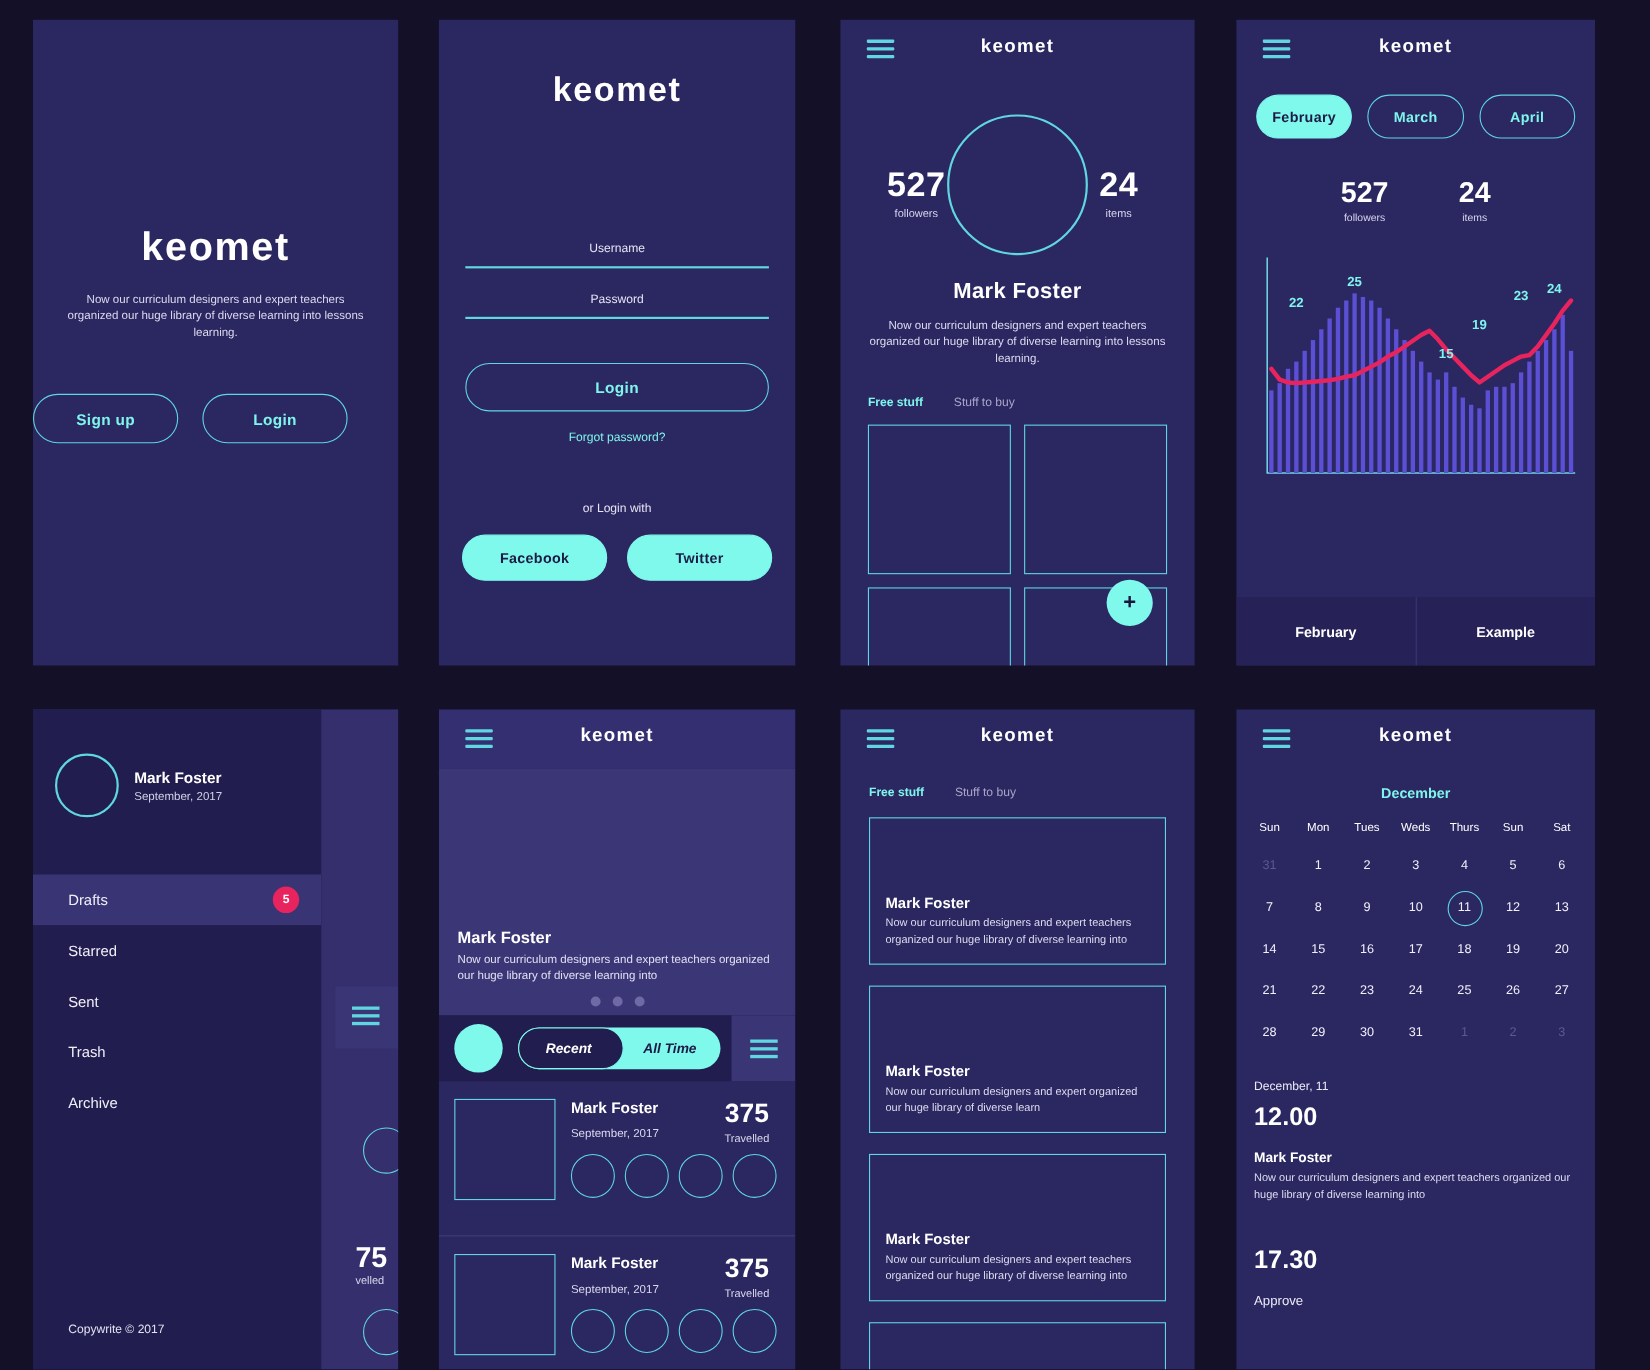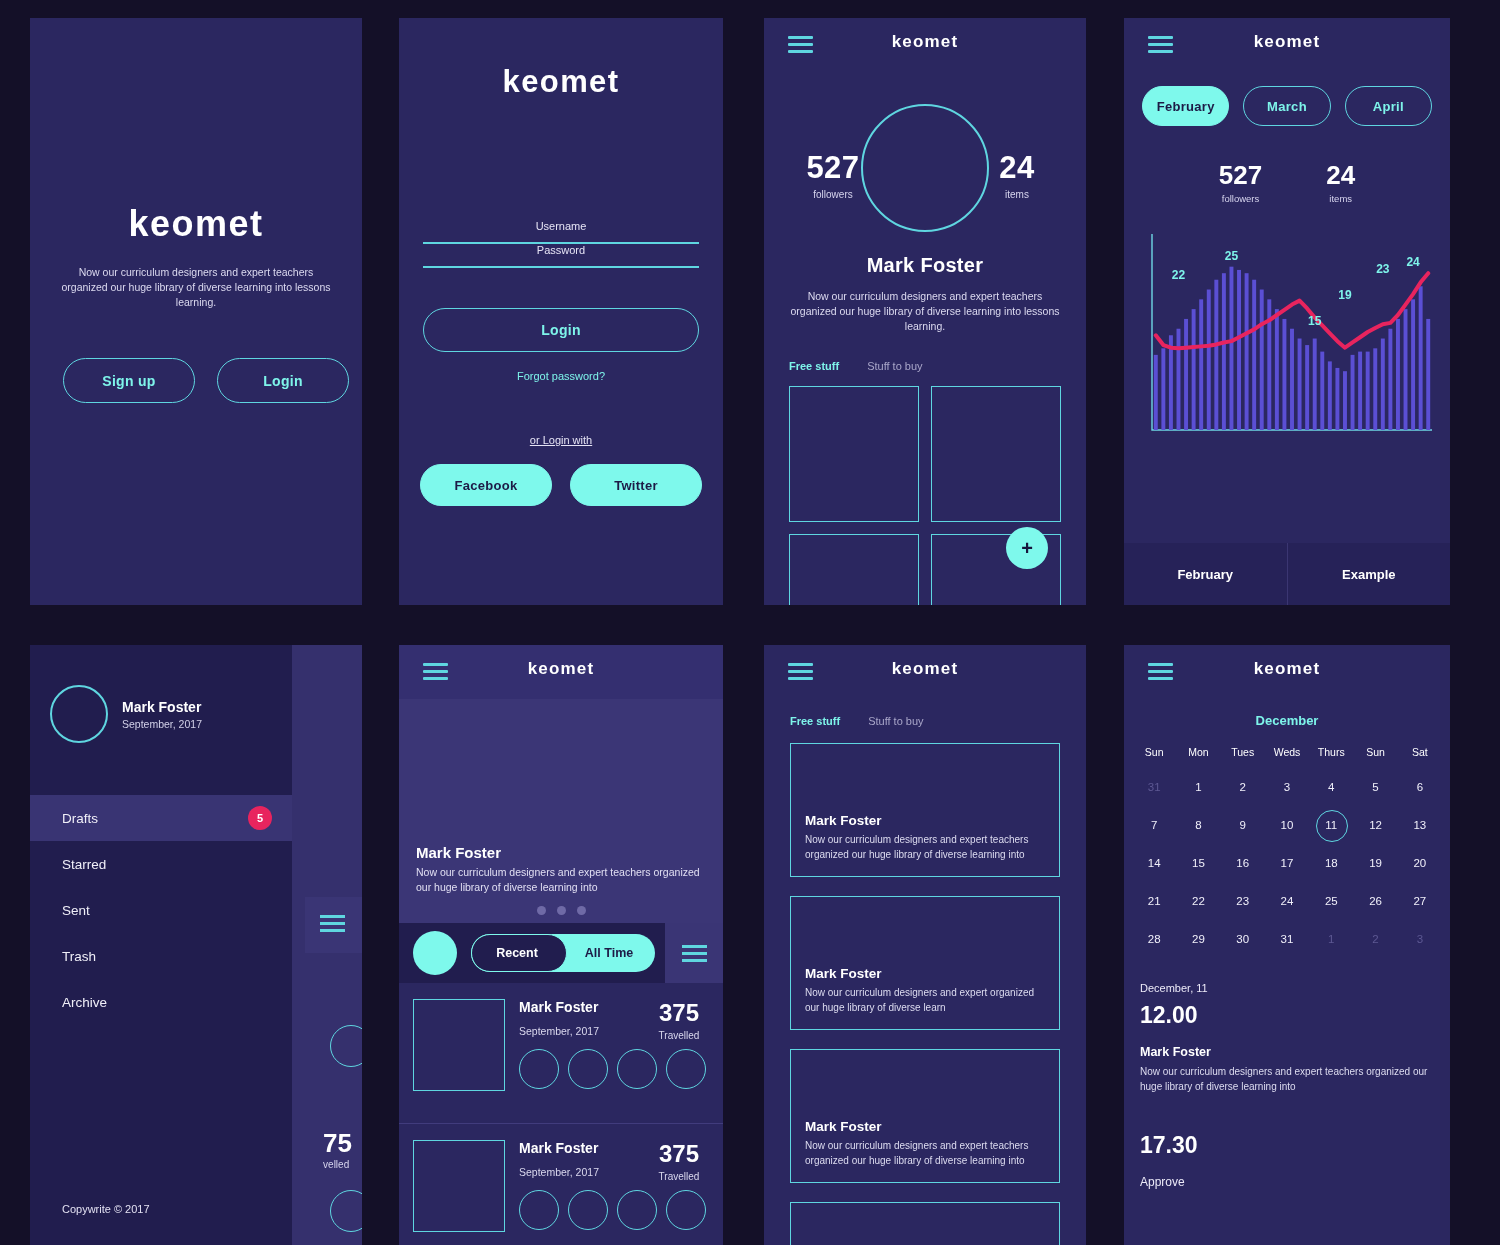"Password" div.field { margin-top: none -> 22px }
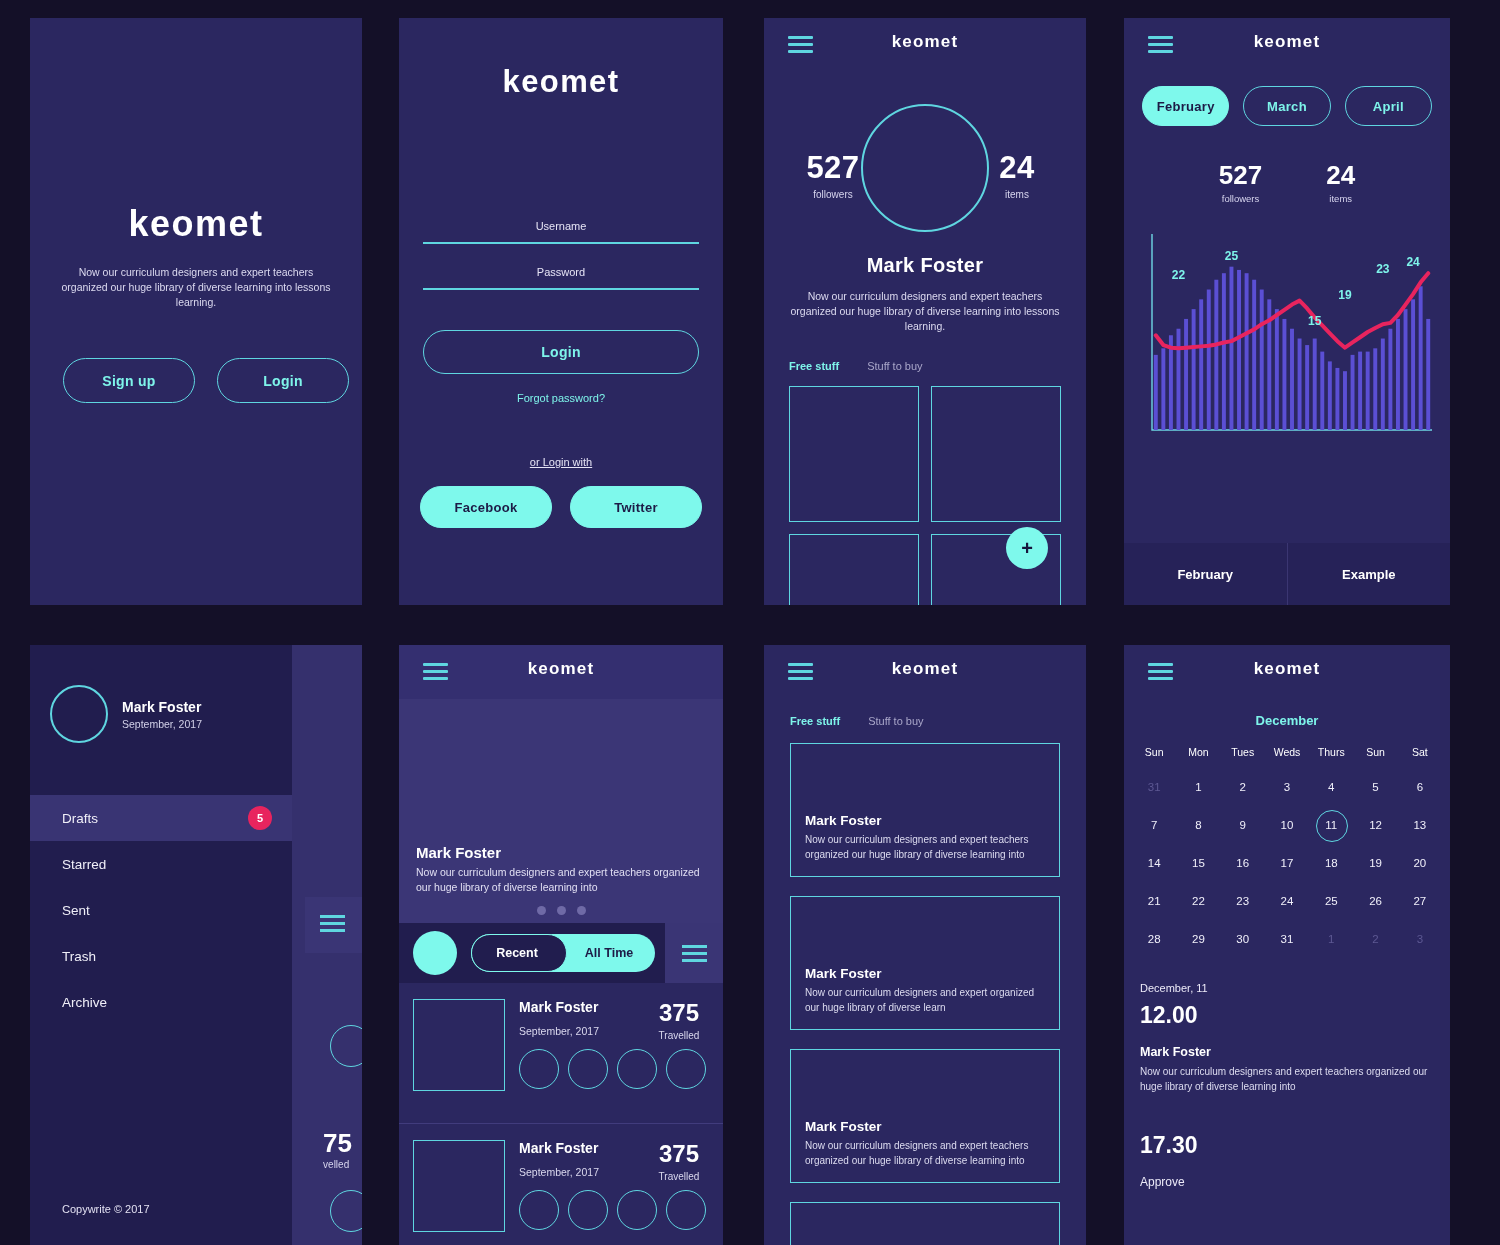"Sign up" .s1-btns { justify-content: center -> none; margin-left: 20px -> none }
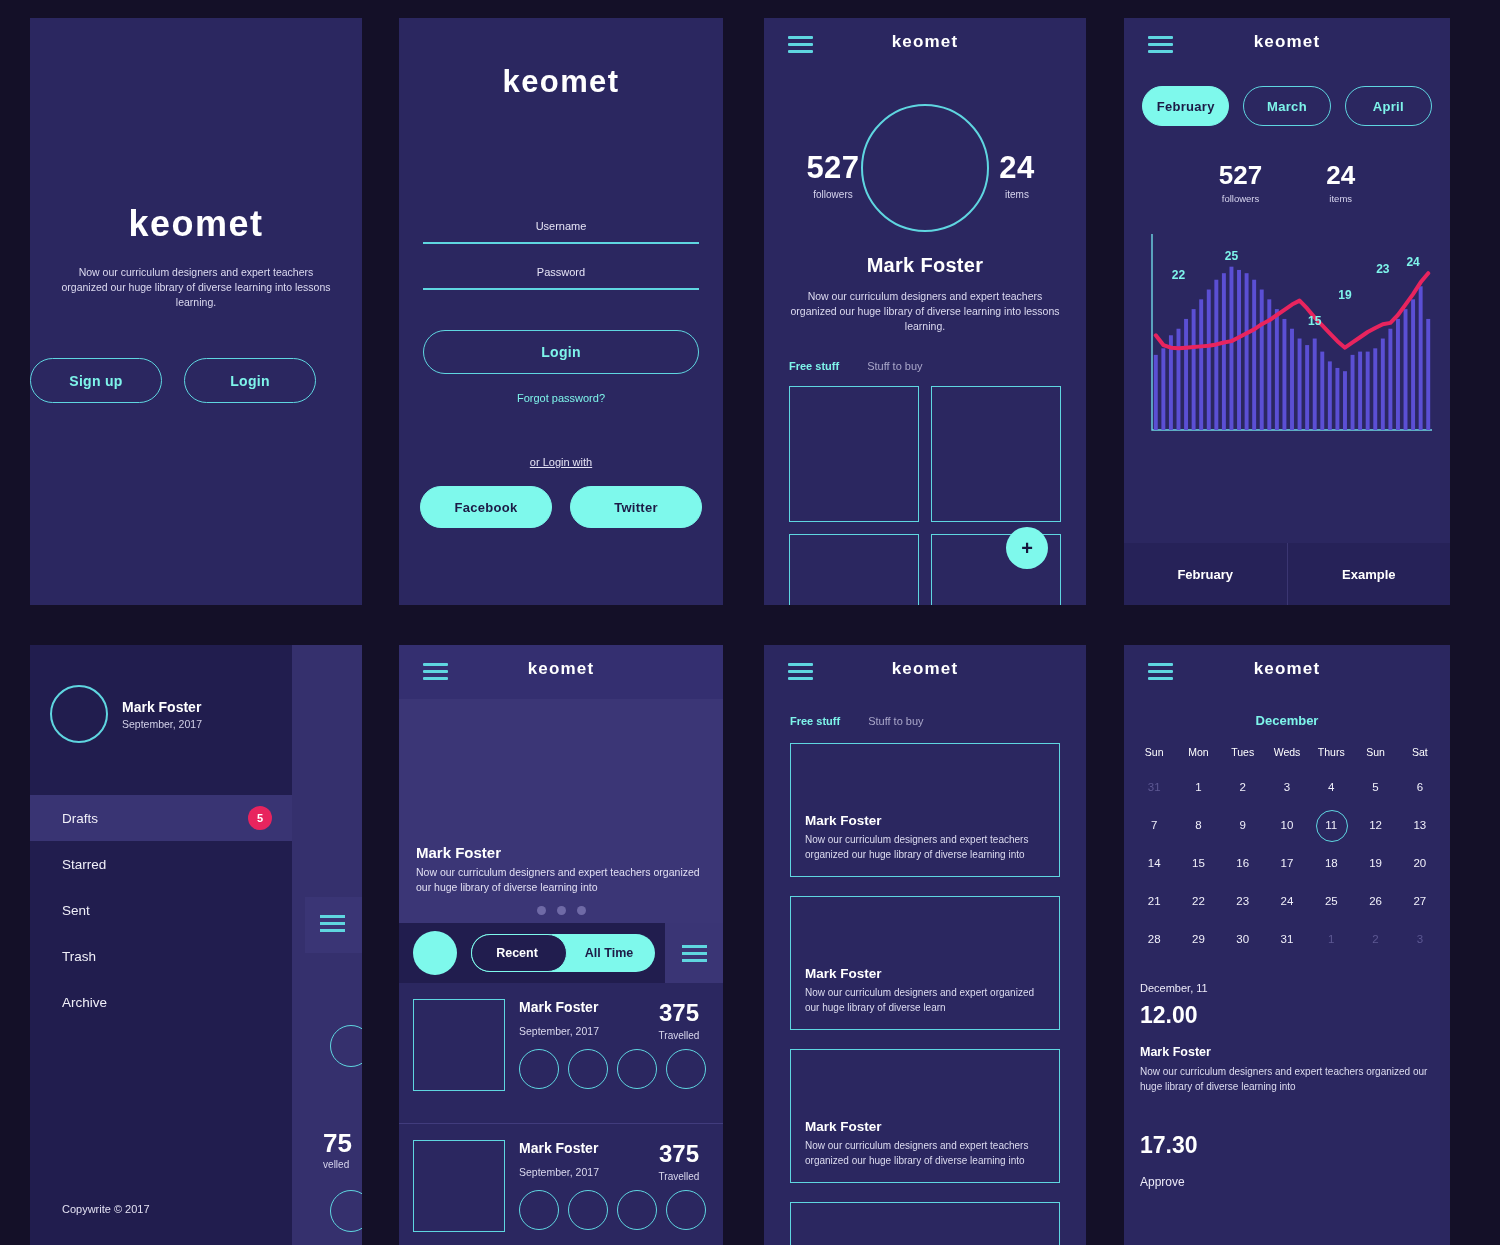"or Login with" .s2-or { text-decoration: underline -> none }
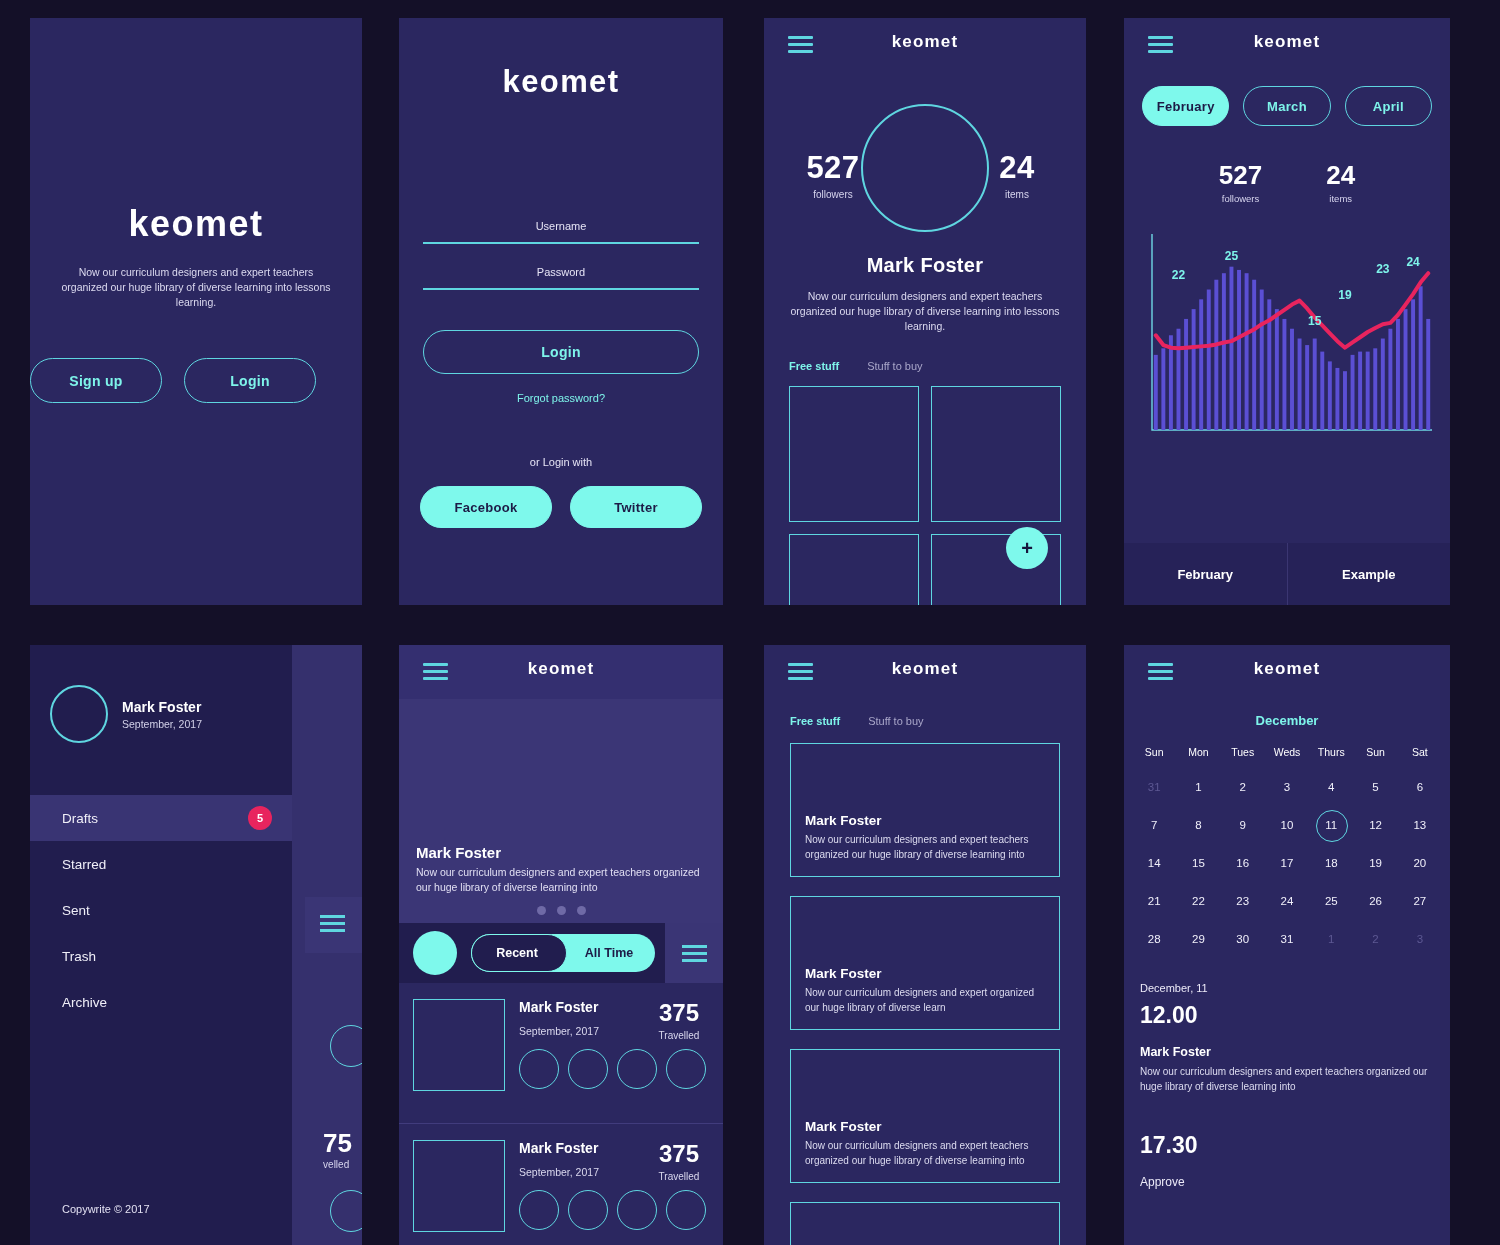"Recent" .segment .half { font-style: none -> italic }
